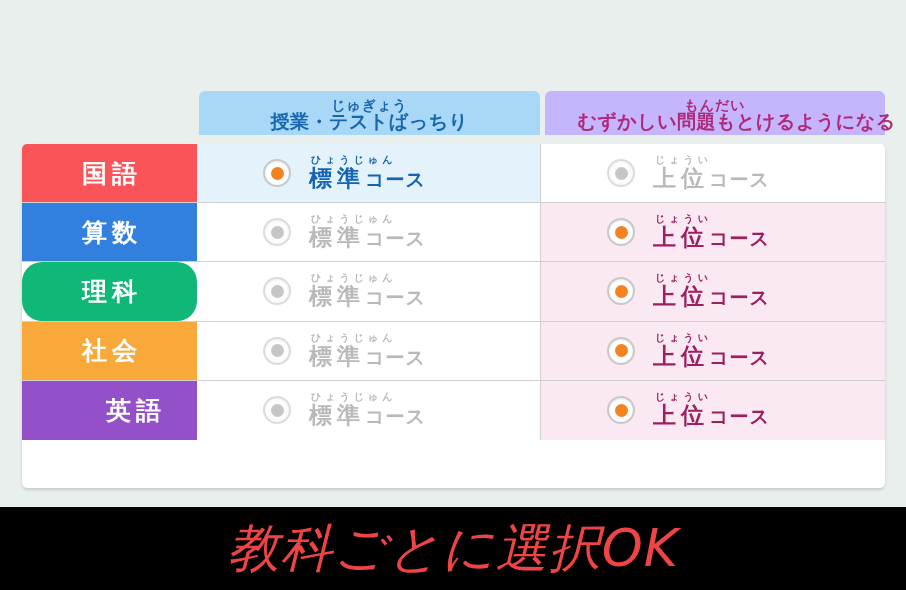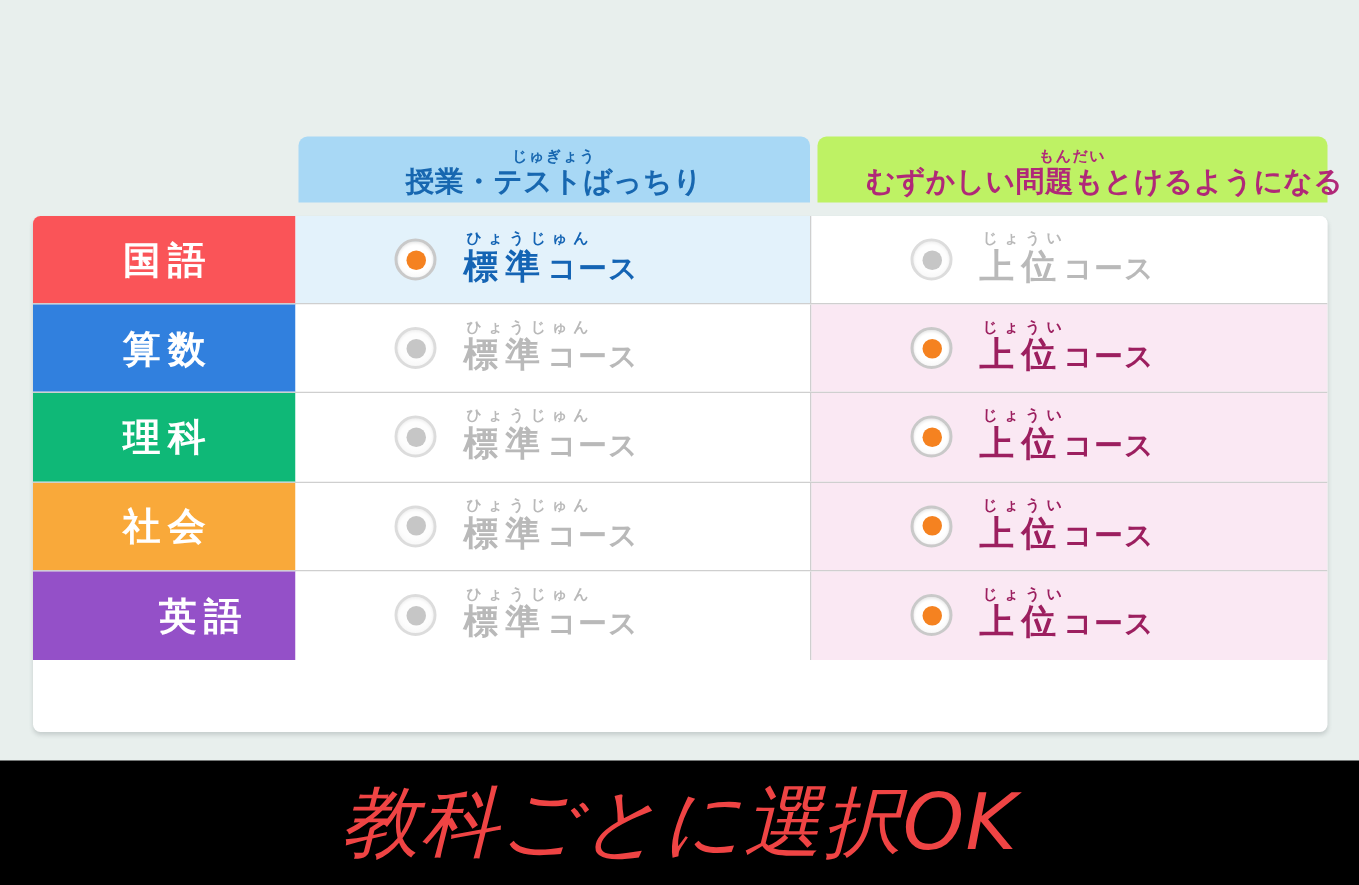"じゅぎょう" .ruby-small { font-size: 10px -> 14px }
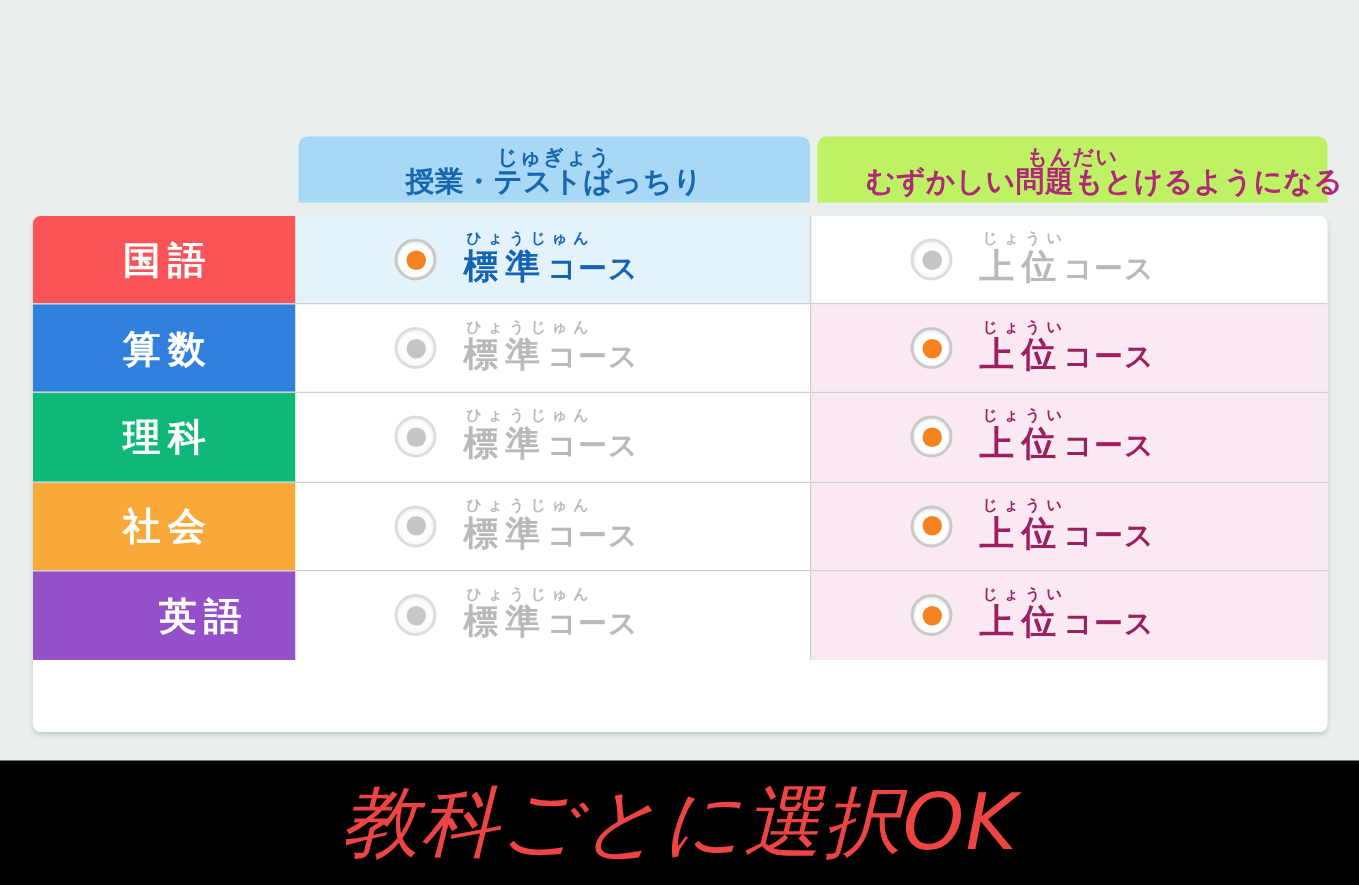"もんだい" .col-header.pink { background: #bef264 -> #c4b5fd }
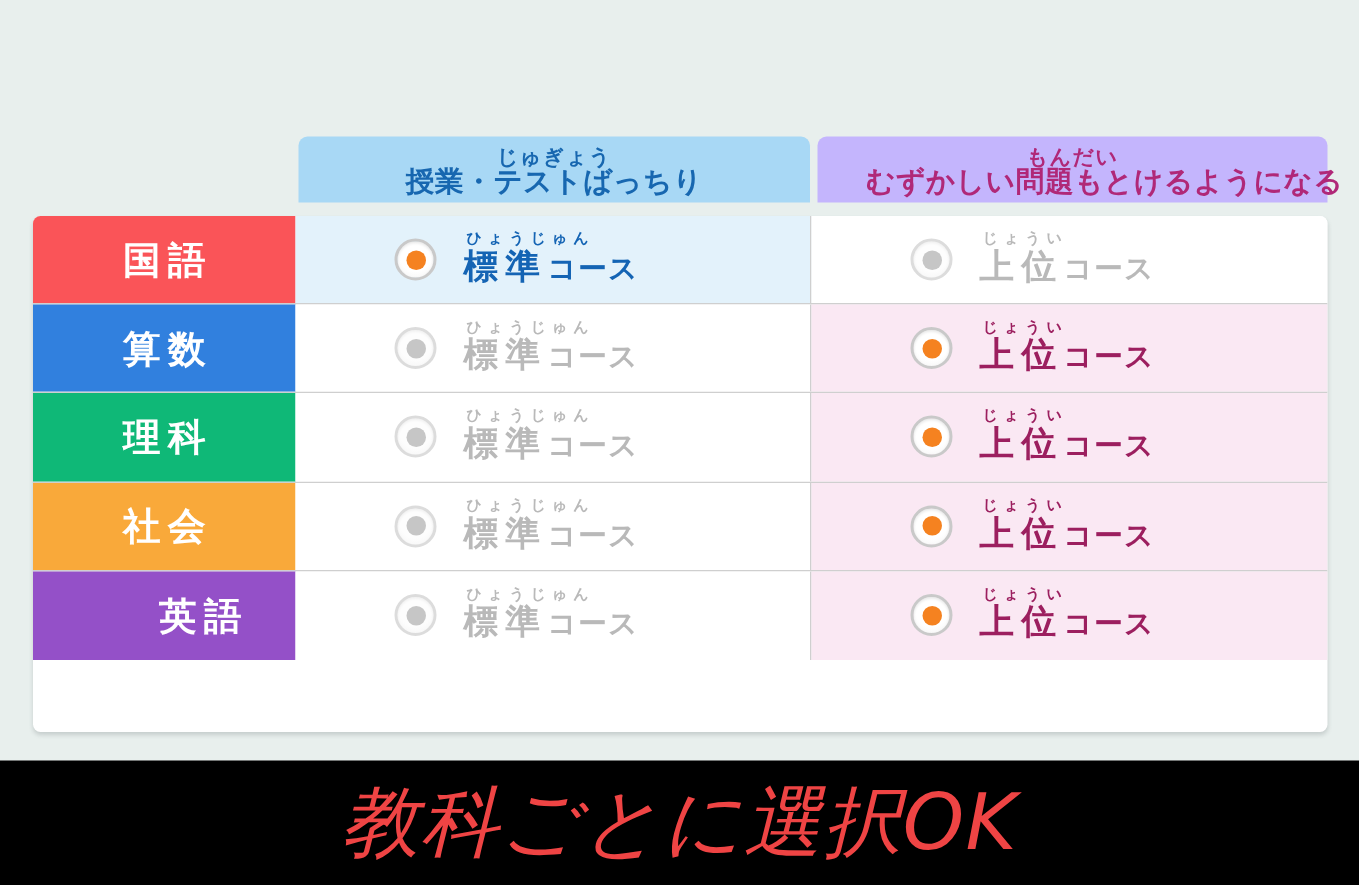"理科" div.subject-cell { border-radius: none -> 20px }
